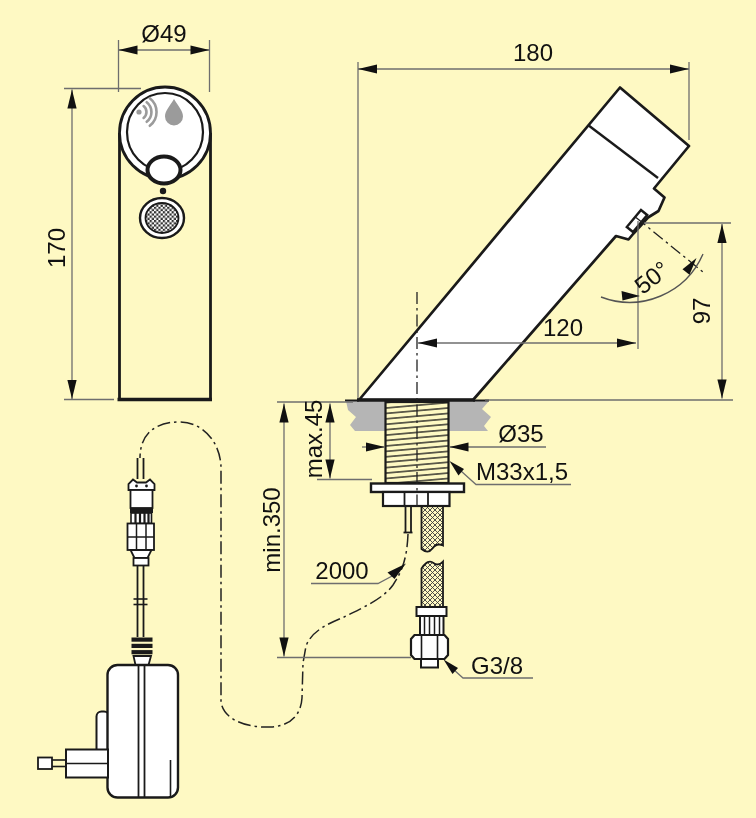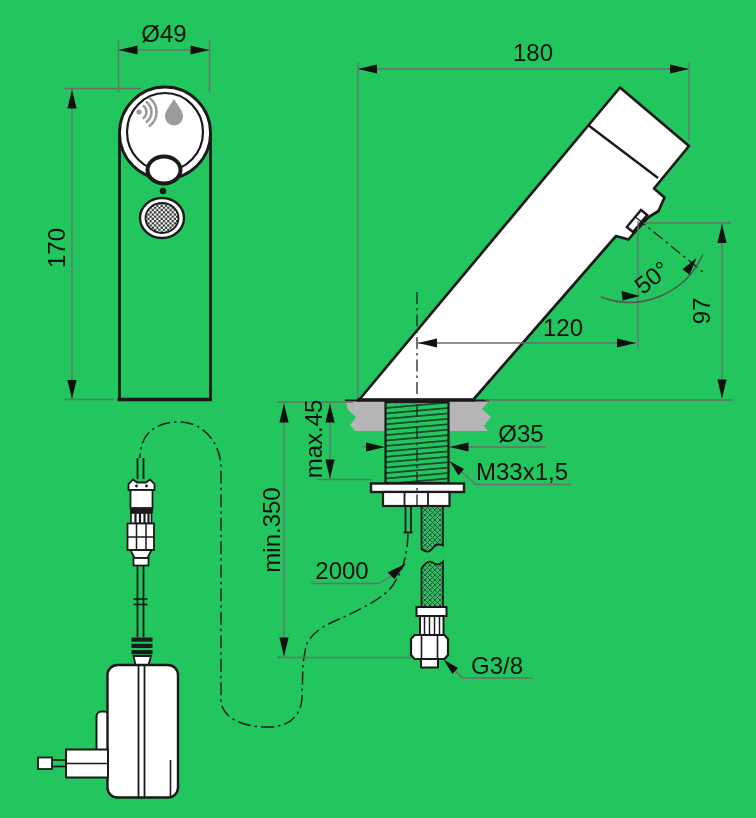"Ø49" #stage { background: #22c55e -> #fef9c3 }
